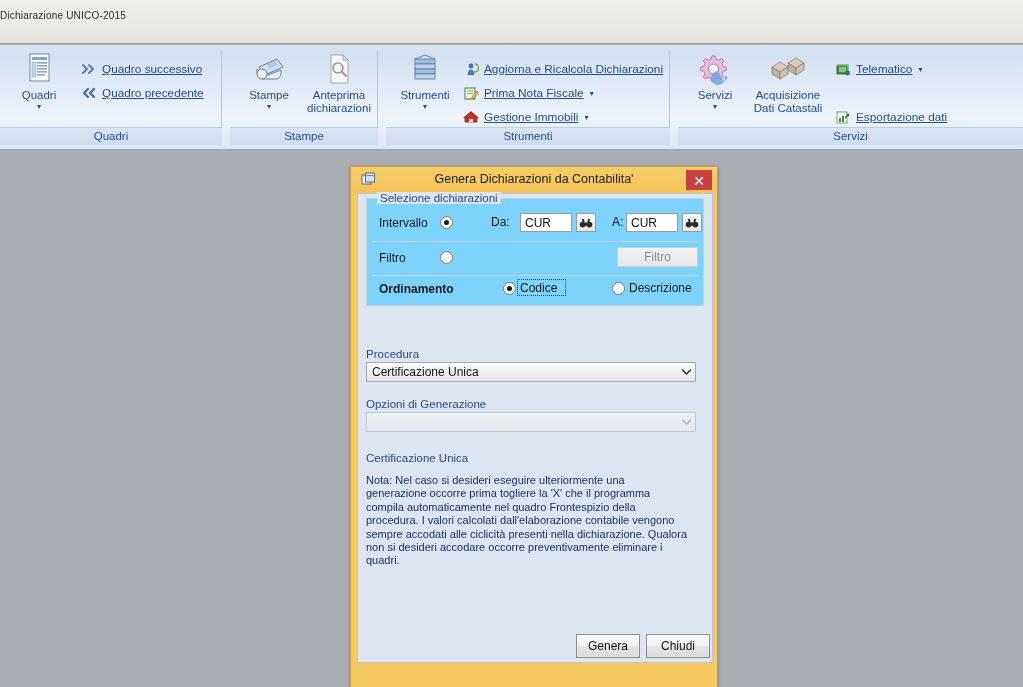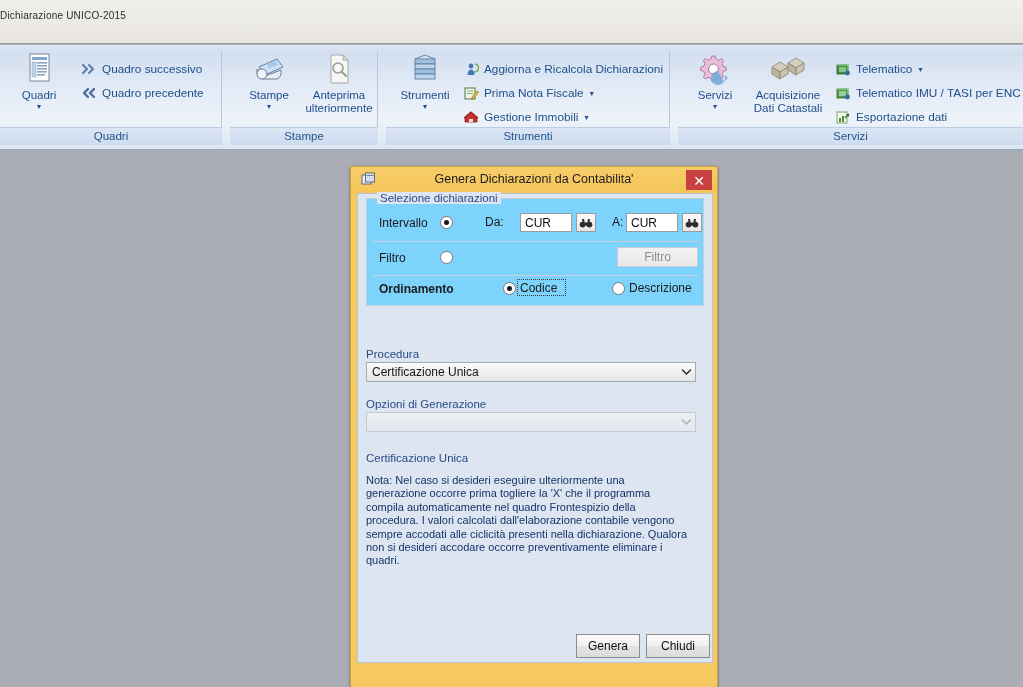"Quadro successivo" .small-item .si-label { text-decoration: none -> underline }
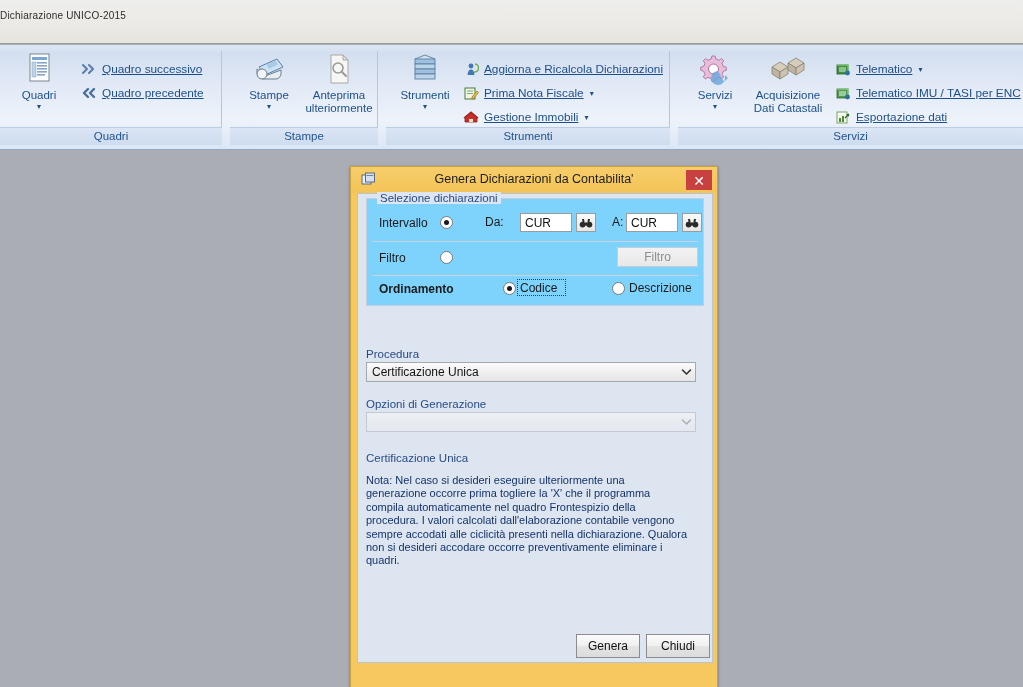"Telematico IMU / TASI per" div.small-item { html: <div> <span> <svg> <rect></rect> <path></path> <rect></rect> <circle></circle> </svg> </span> <span>Telematico IMU / TASI per ENC</span> </div> -> none }
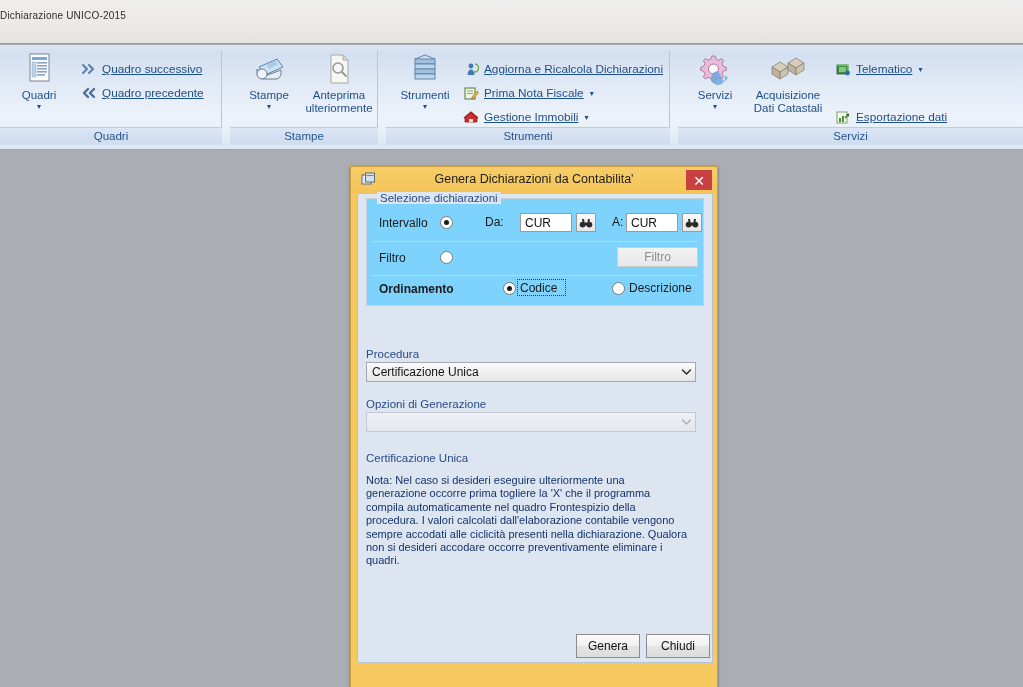"ulteriormente" span.bb-label { text: ulteriormente -> dichiarazioni }
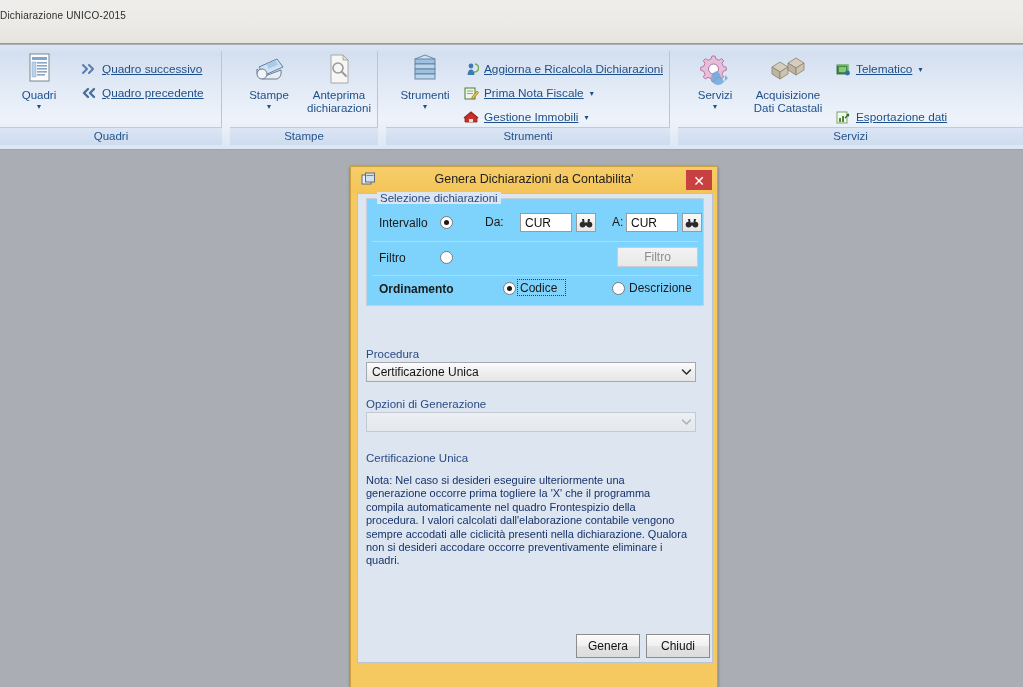"Da:" span.fld-label { left: 118px -> 124px }
